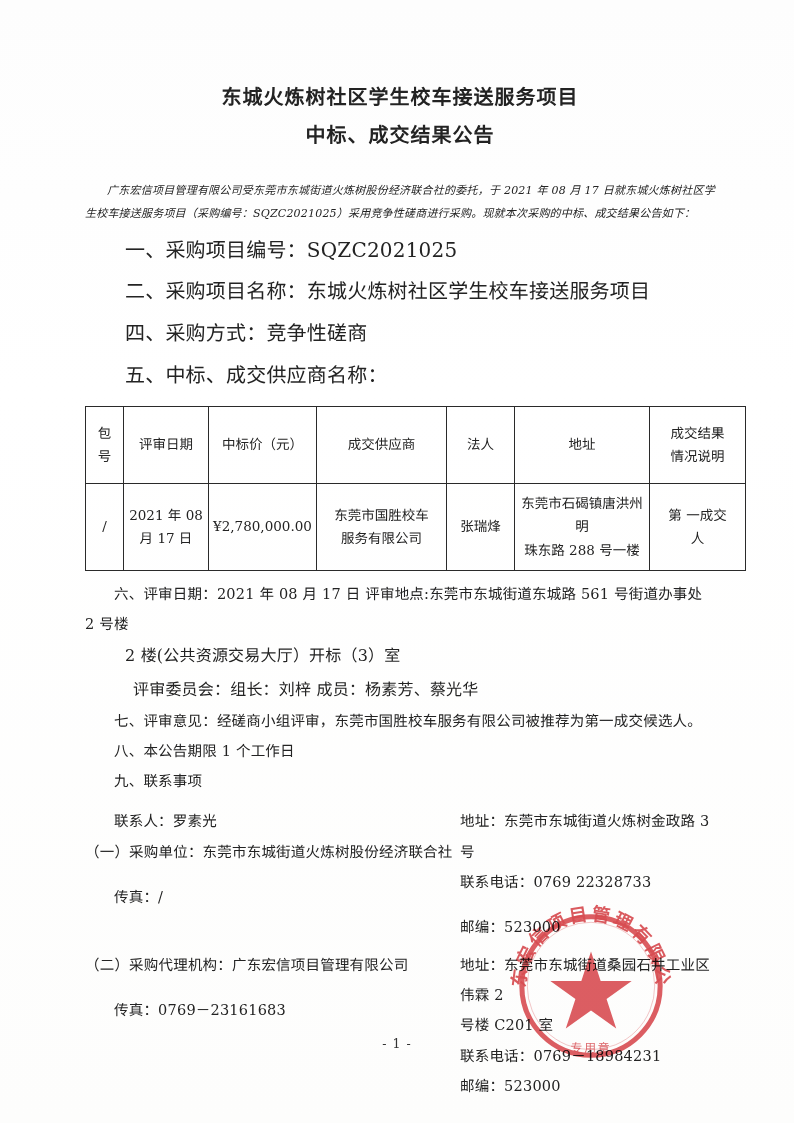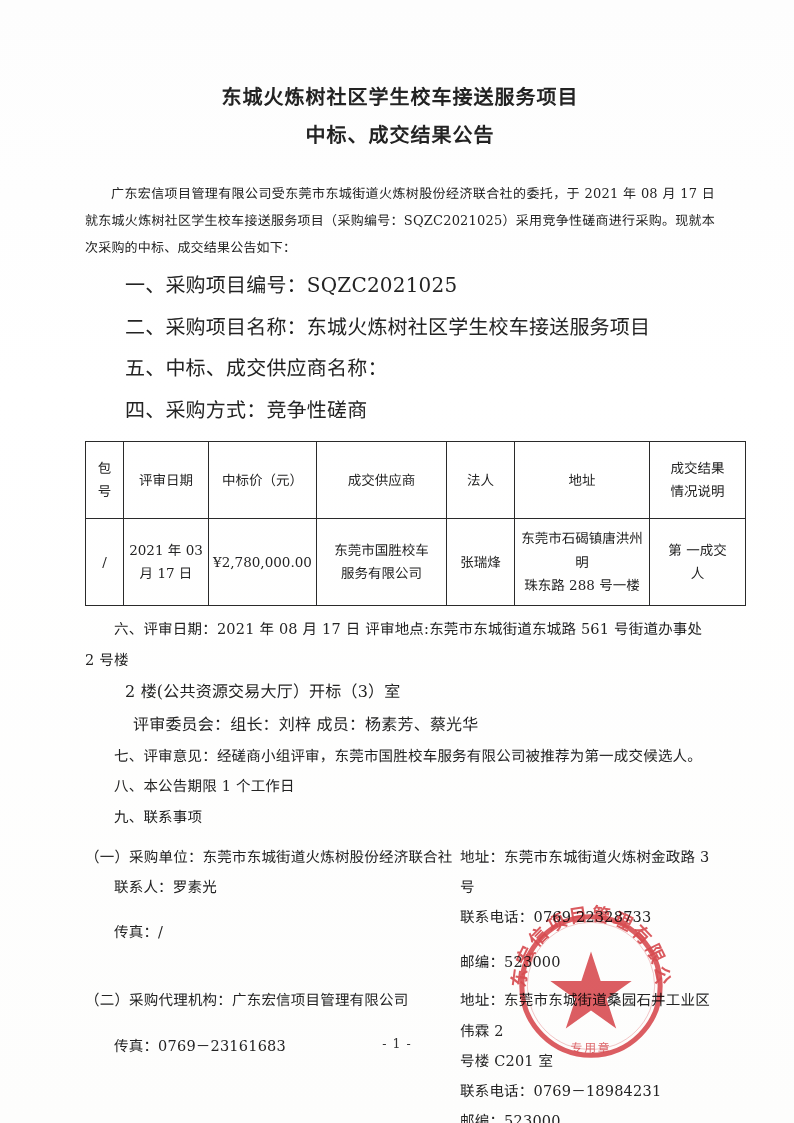"广东宏信项目管理有限公司受东莞市东城街道火炼树股份经济联合社的委托，于 2021" .para { font-size: 13px -> 11px; font-style: none -> italic }
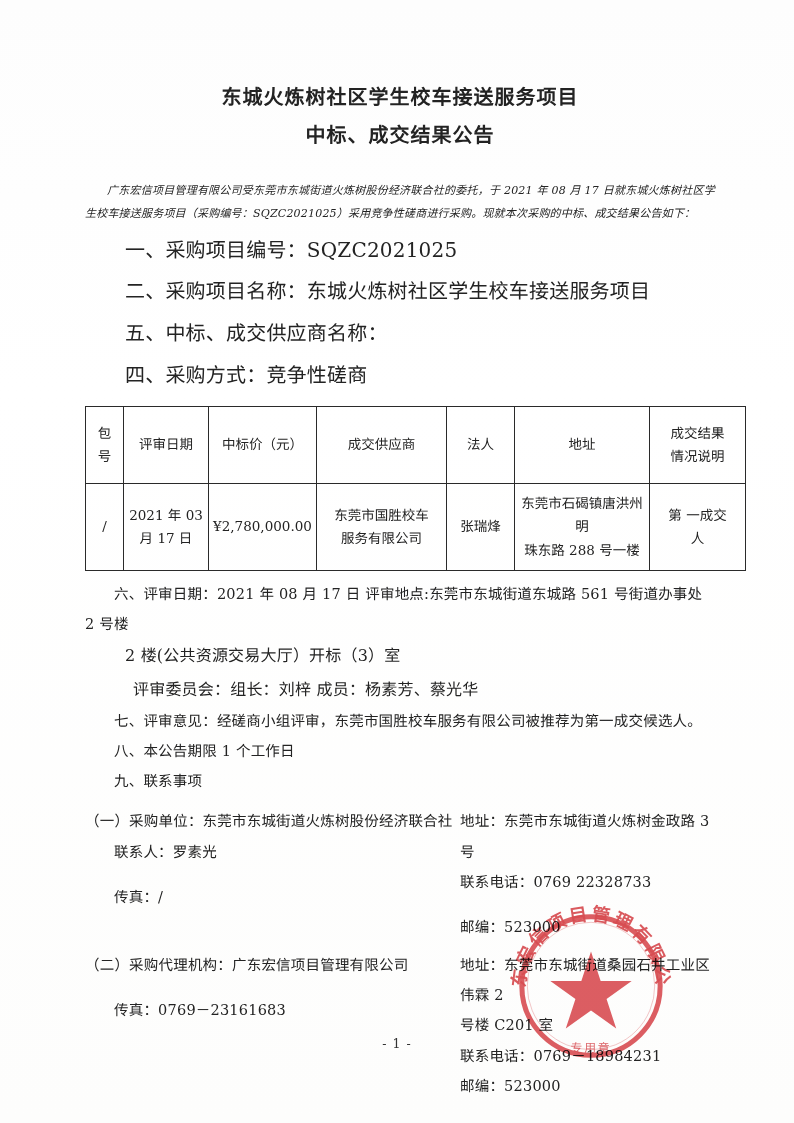"五、中标、成交供应商名称：" div.item { order: before "四、采购方式：竞争性磋商" -> after "四、采购方式：竞争性磋商" }
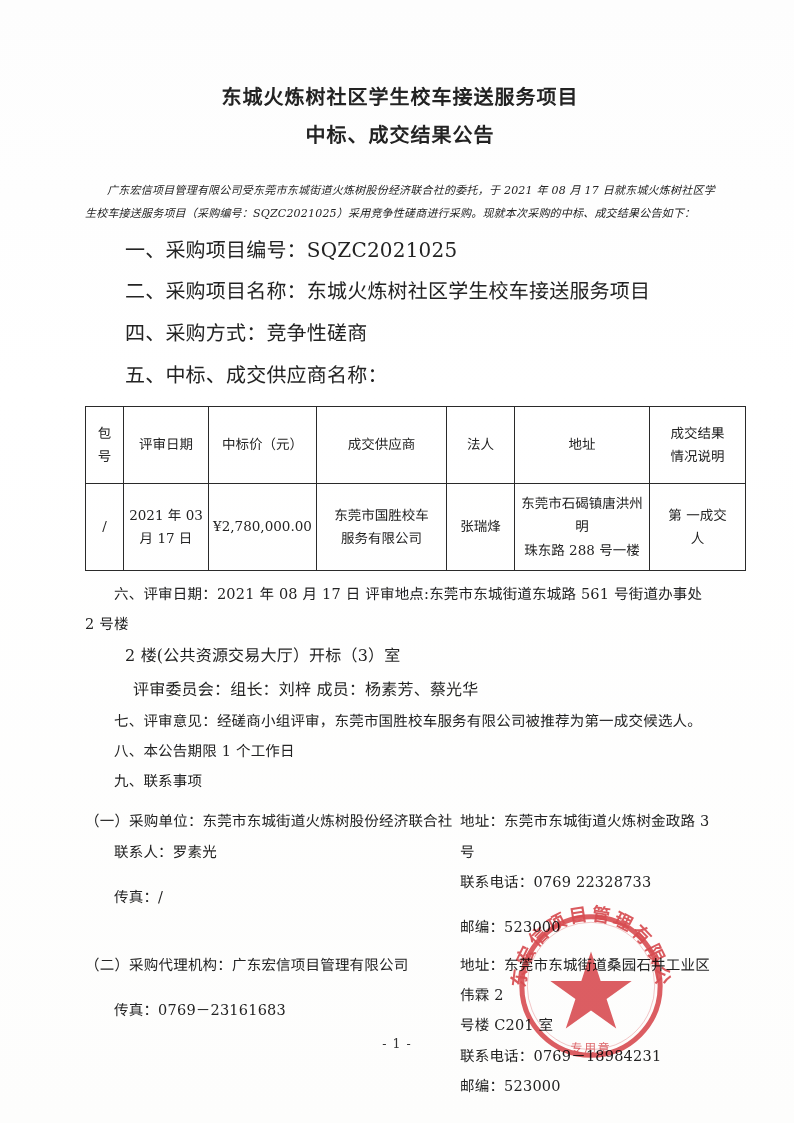"2021 年 03" span { text: 03 -> 08 }
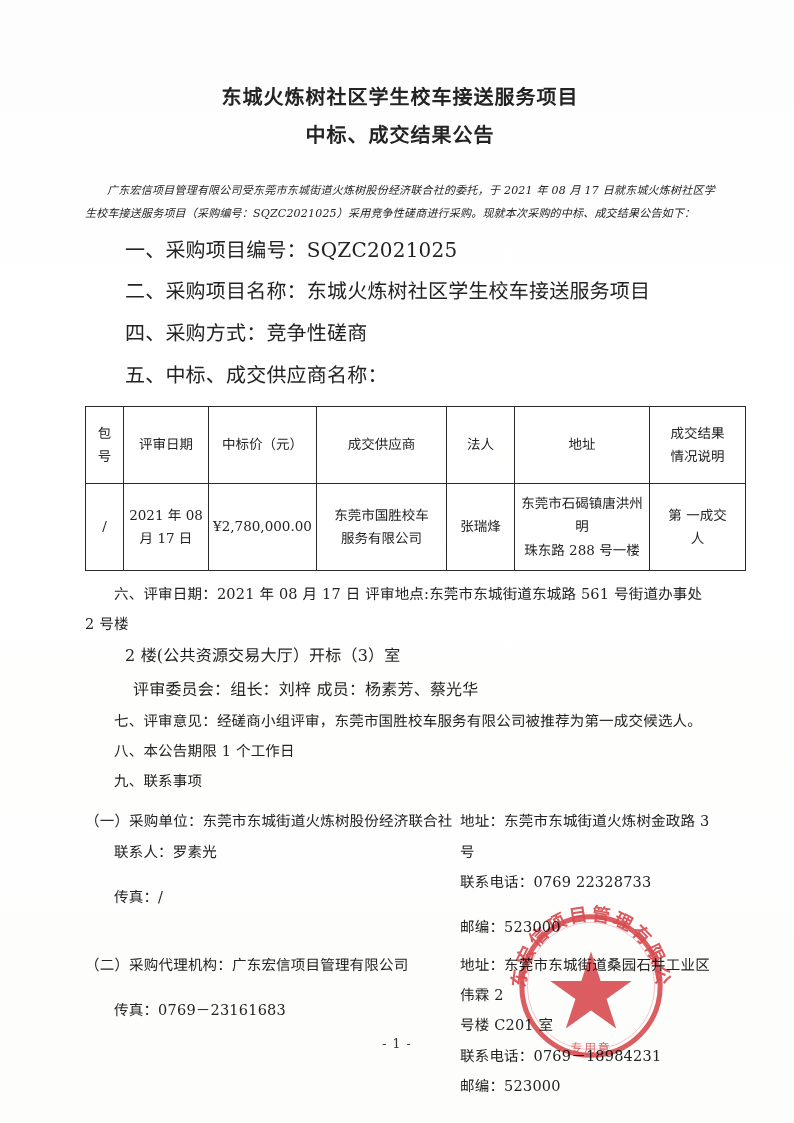"（一）采购单位：东莞市东城街道火炼树股份经济联合社" div.cl-line { order: before "联系人：罗素光" -> after "联系人：罗素光" }
